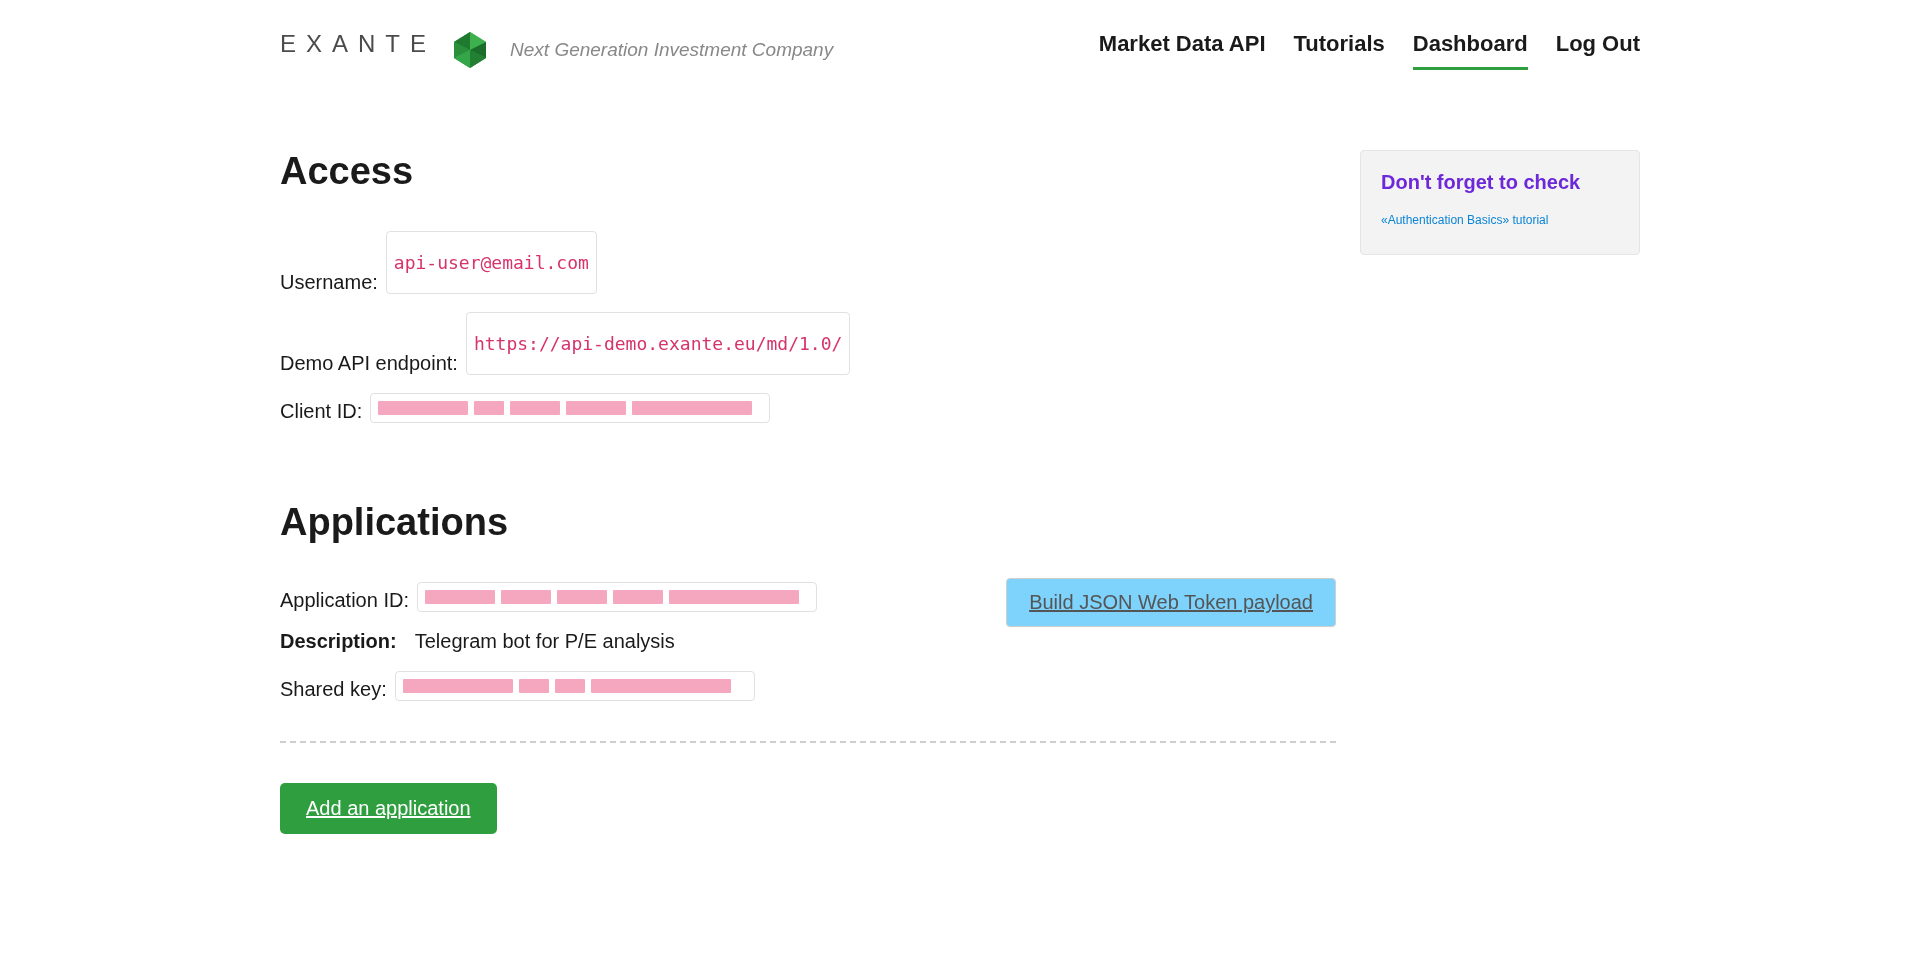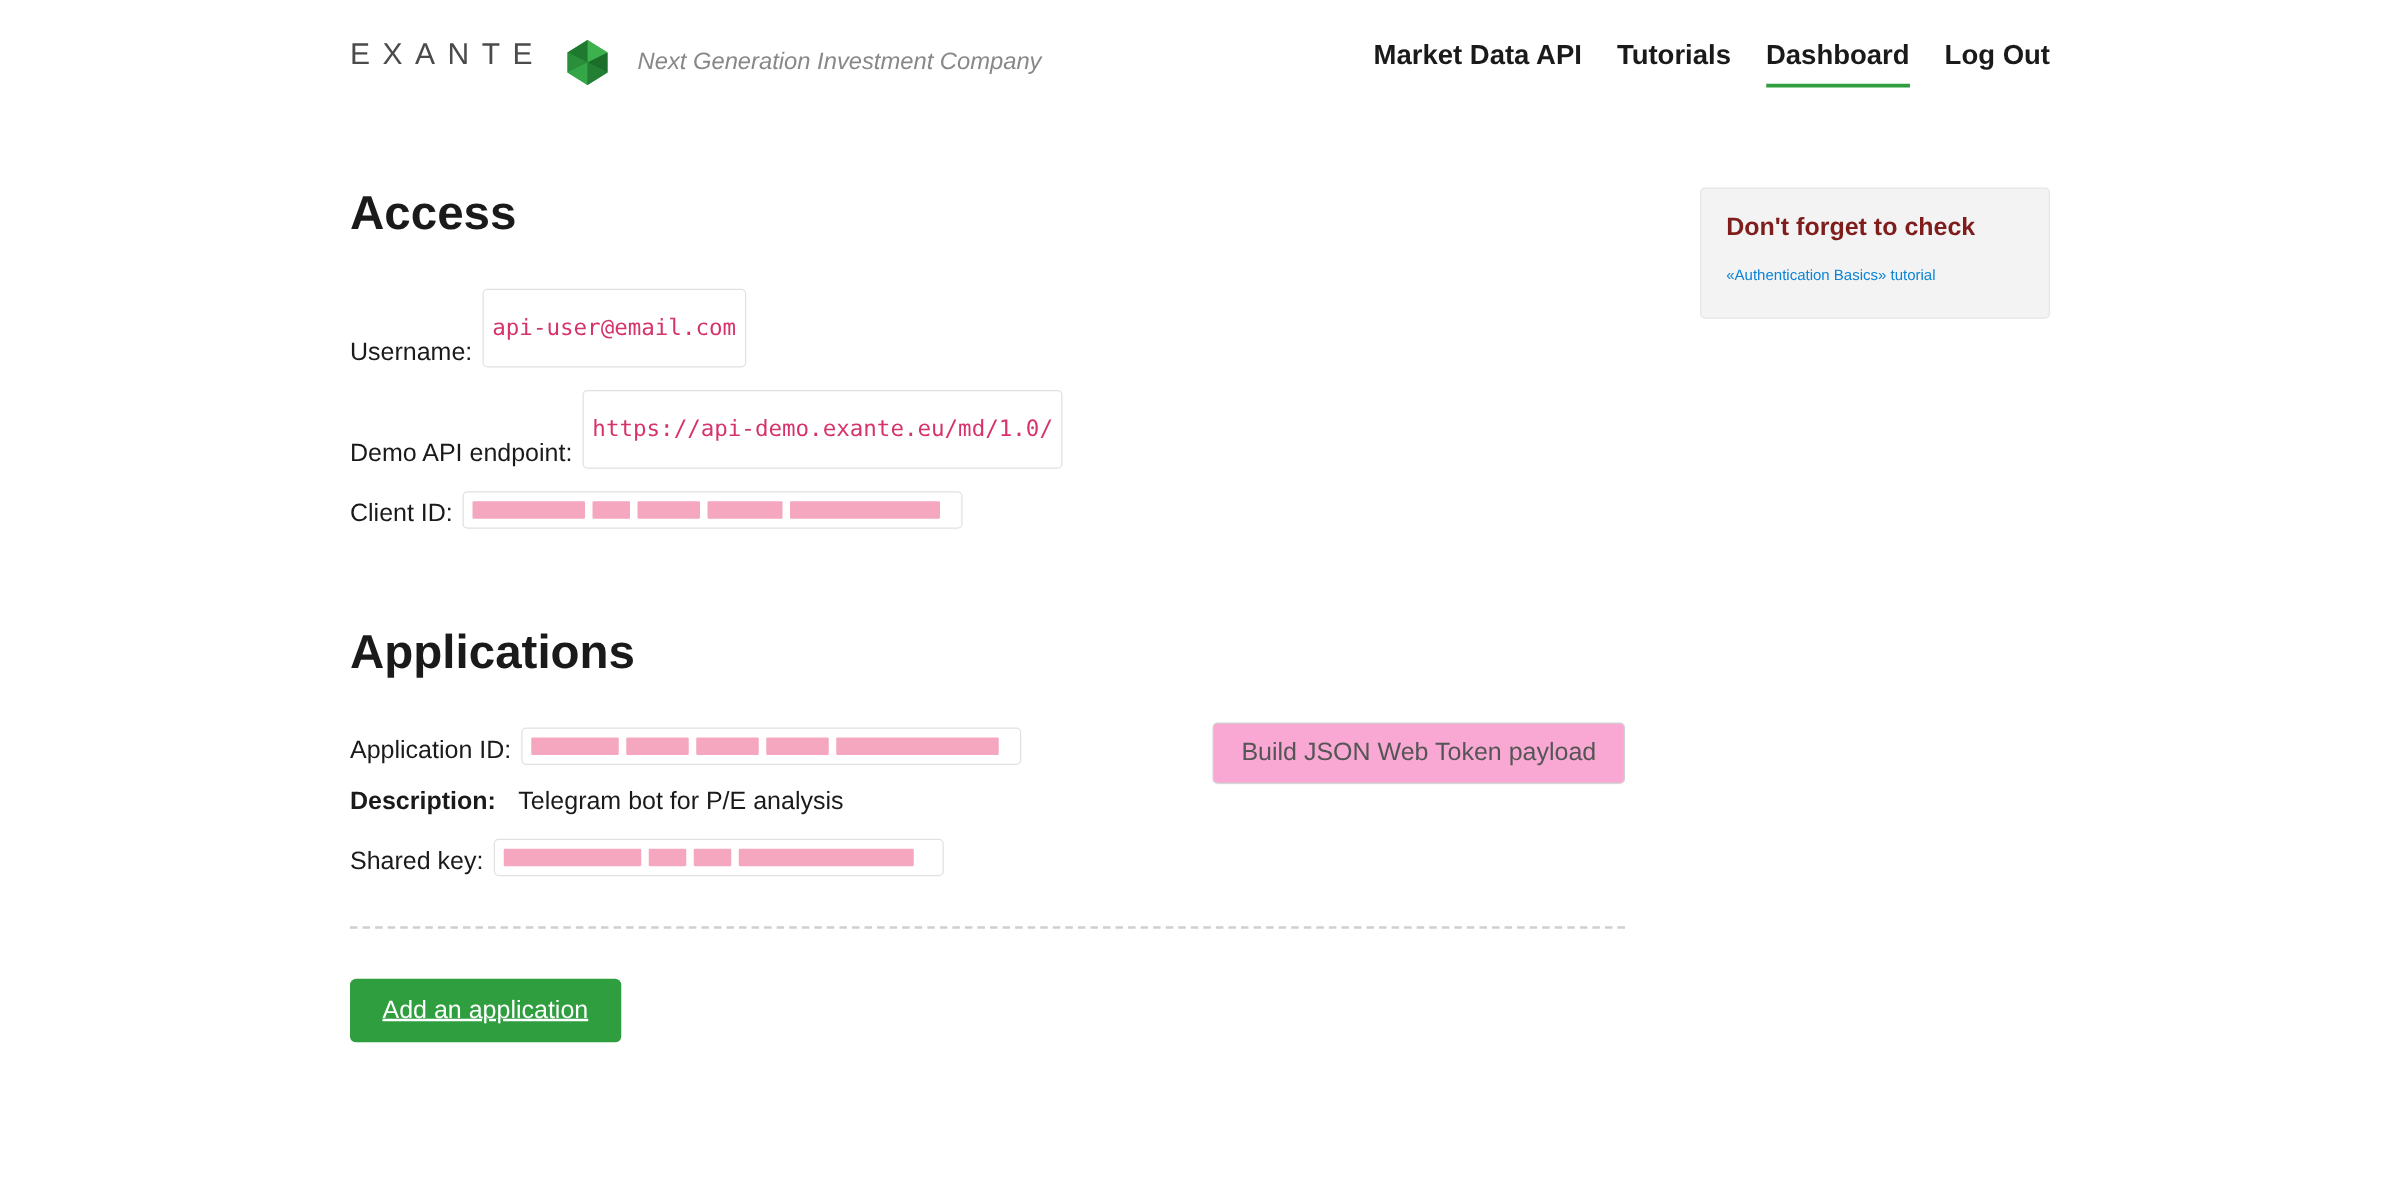"Access" .main { gap: 60px -> 24px }
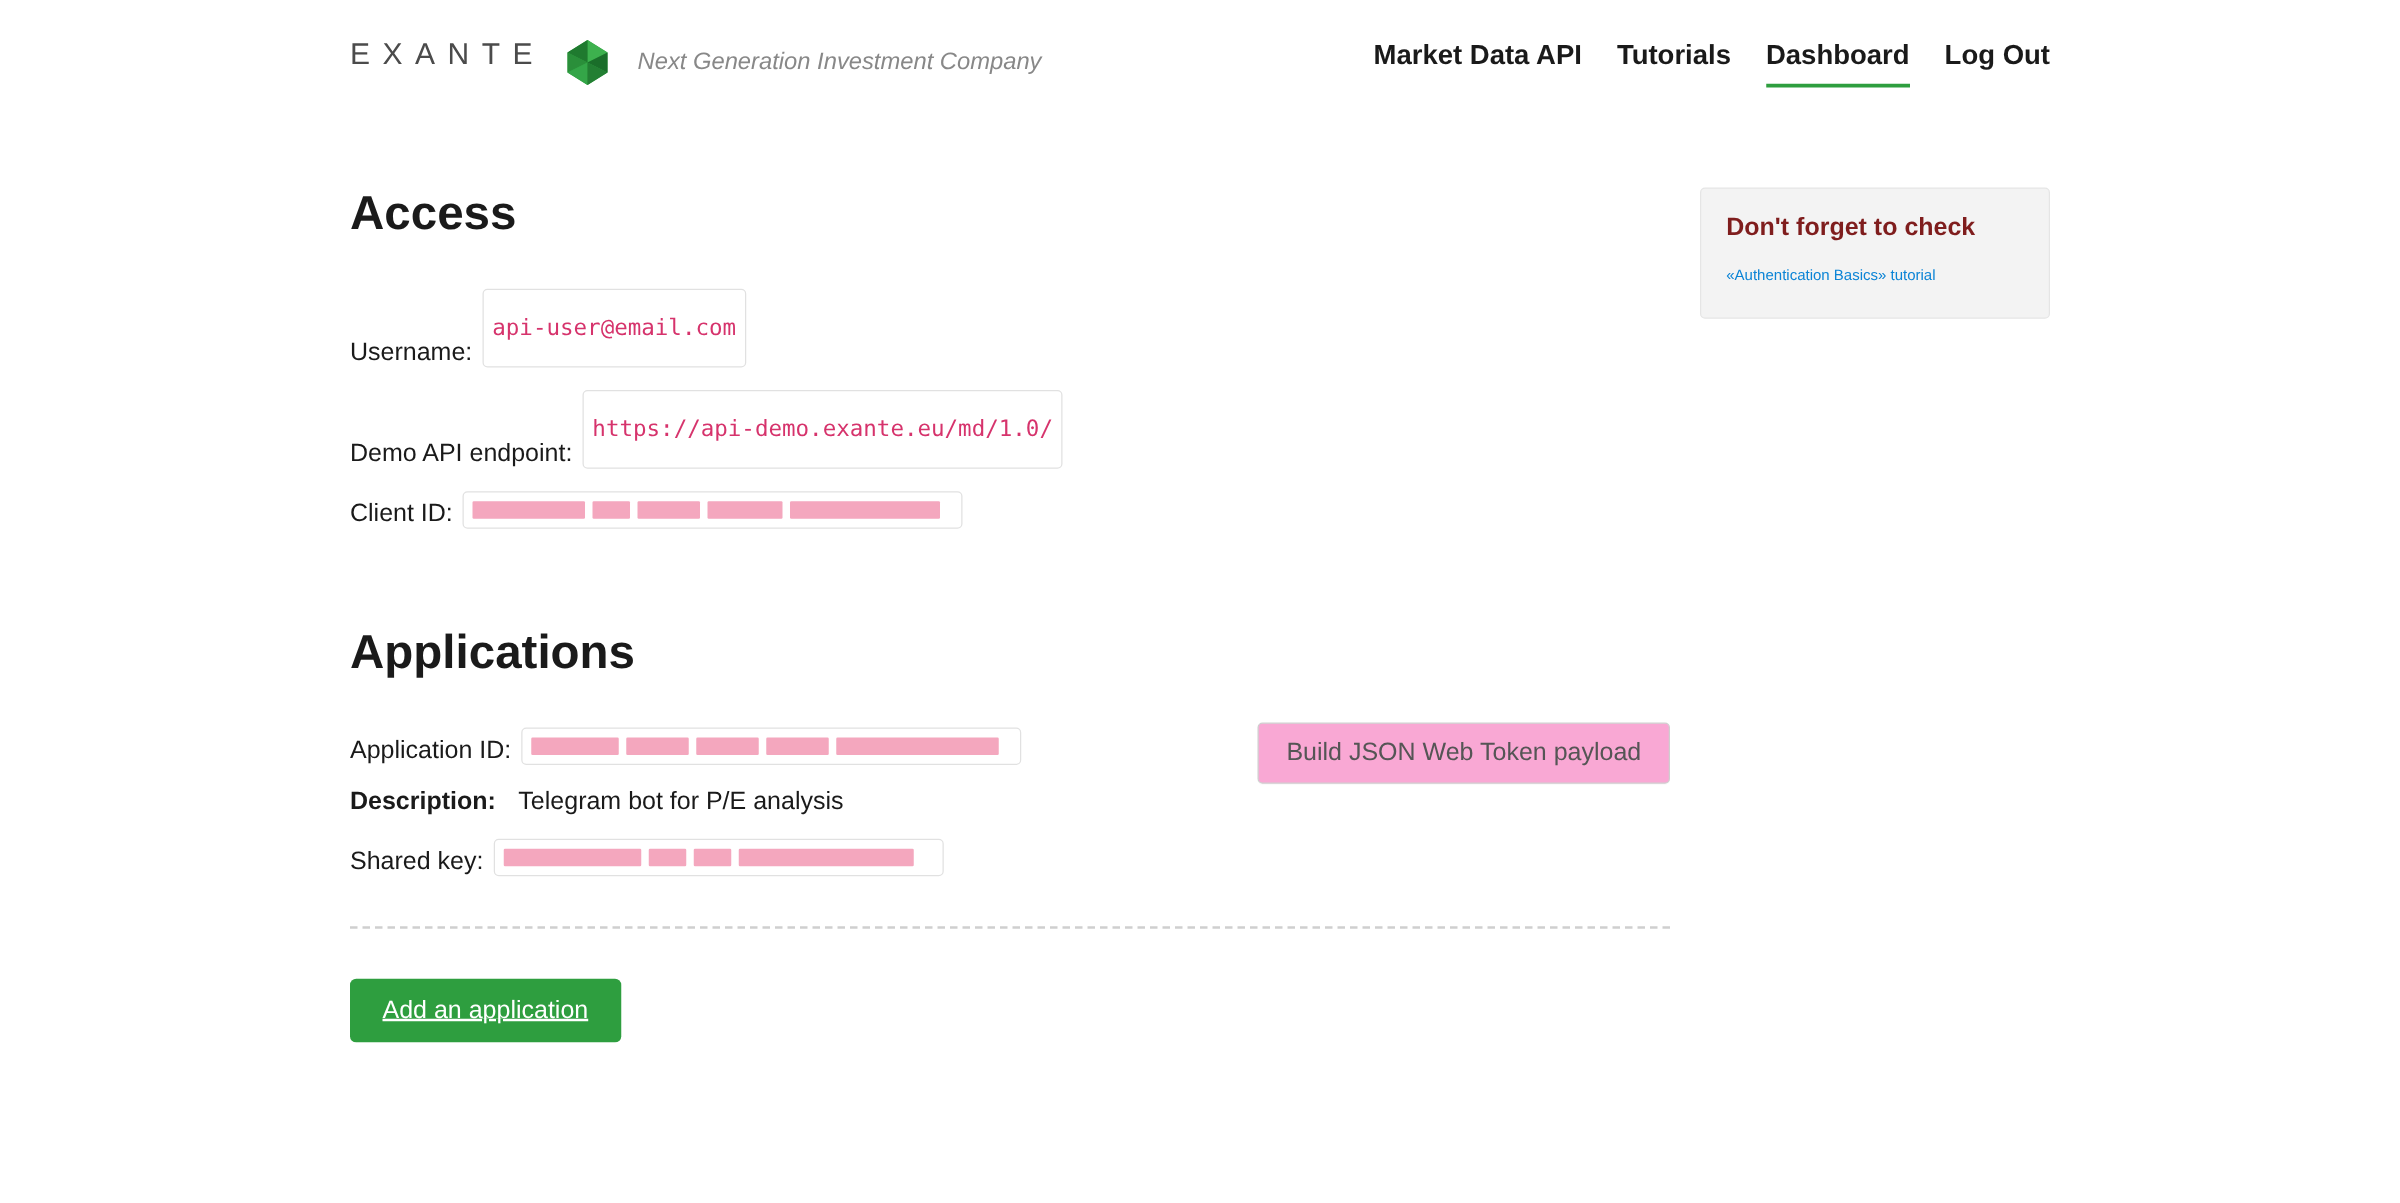"Don't forget to check" .side-box h3 { color: #7f1d1d -> #6d28d9 }
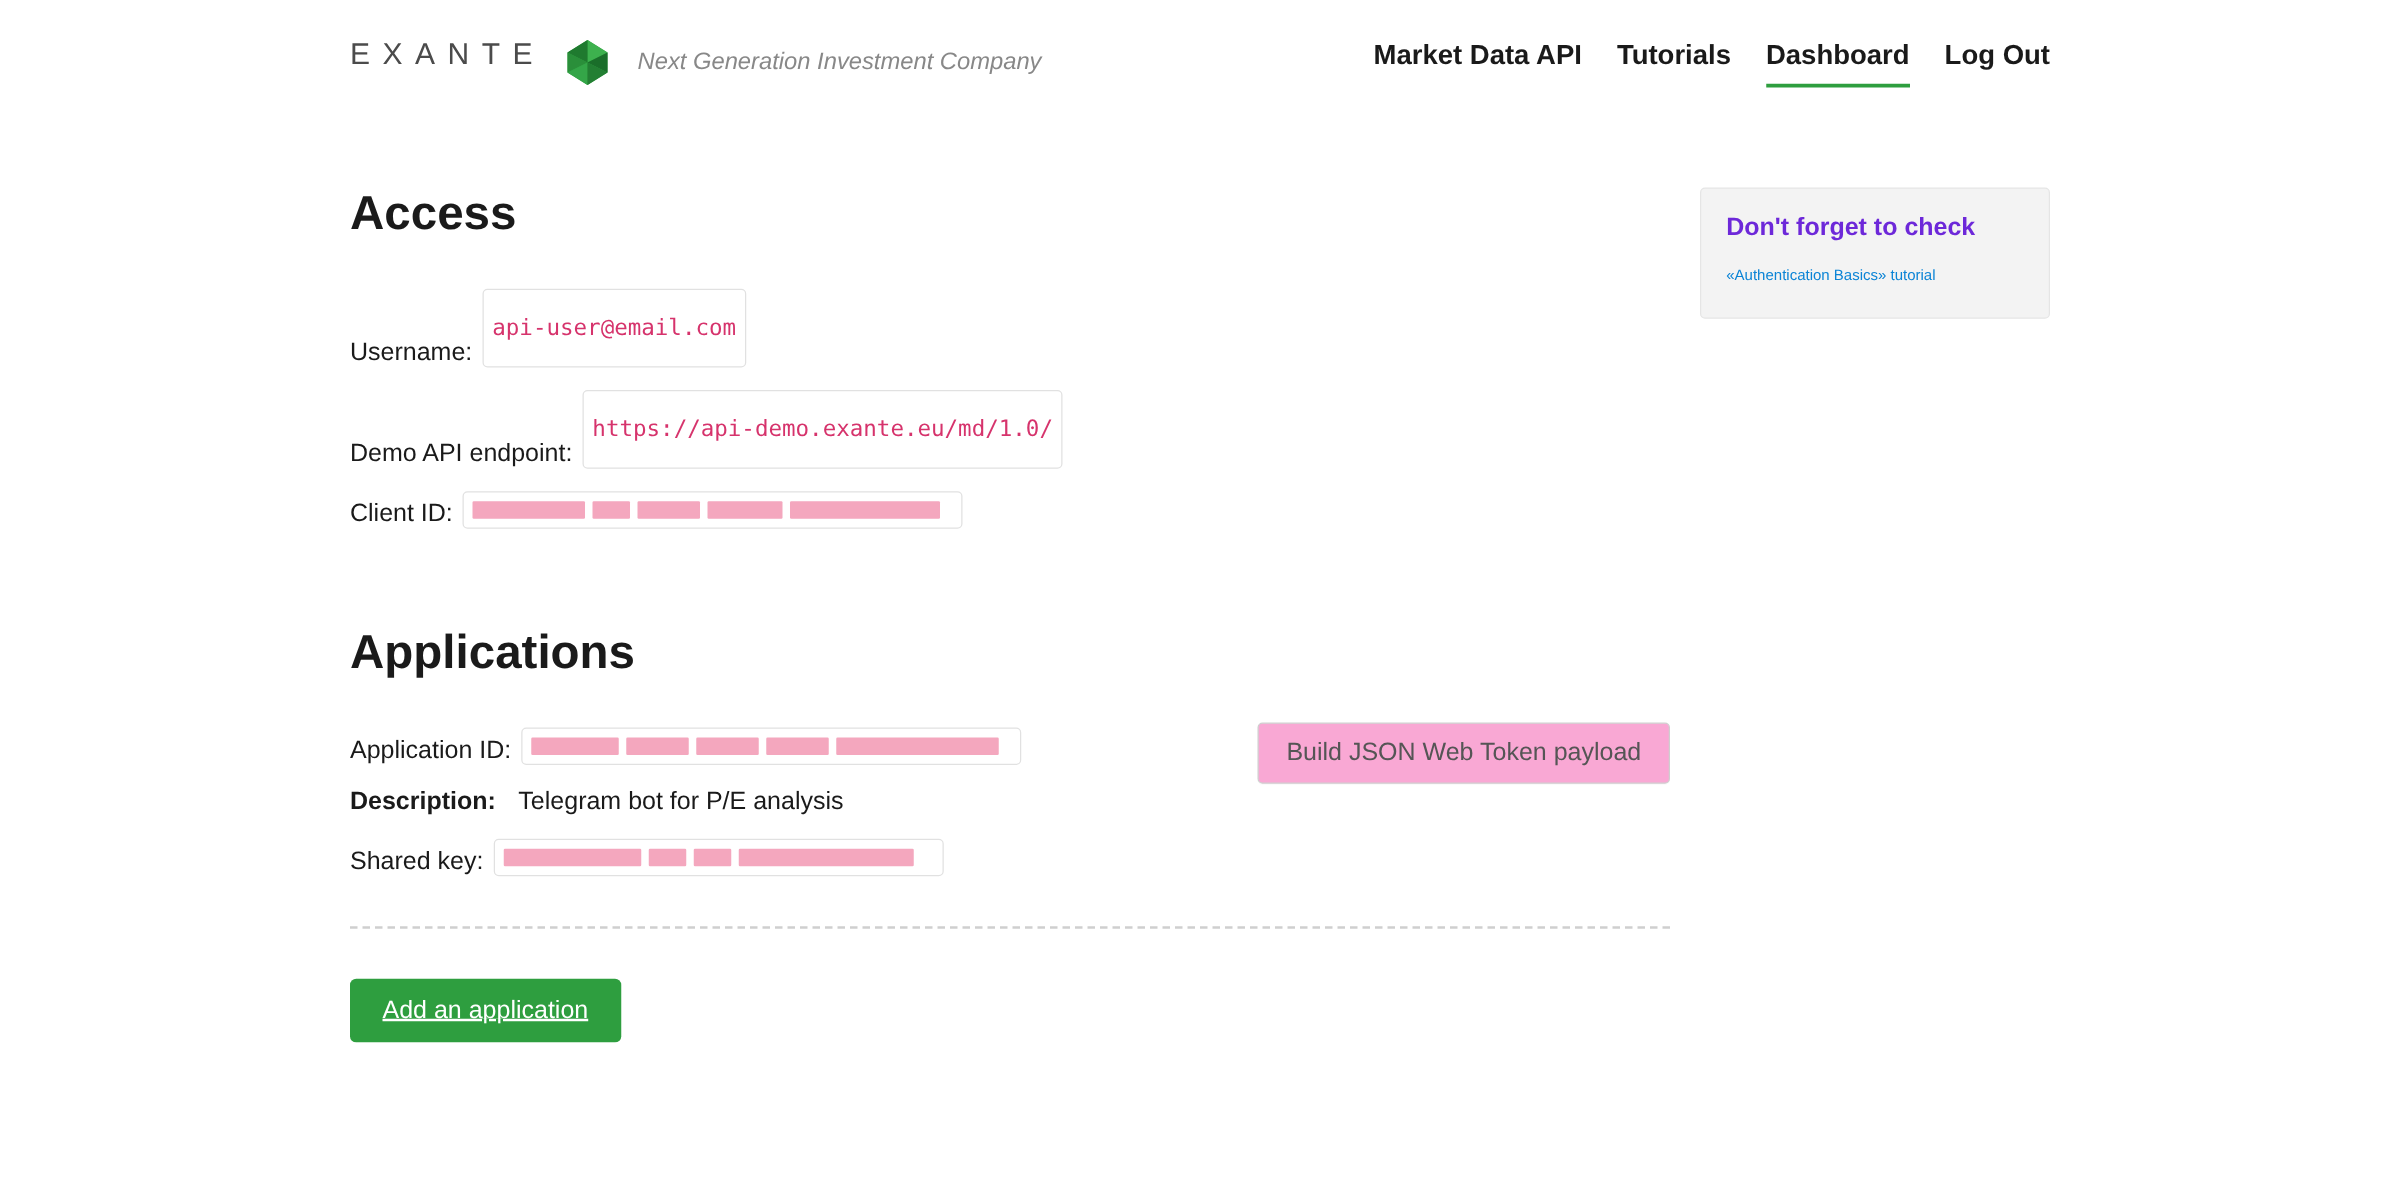"Build JSON Web Token payload" .token-btn { background: #f9a8d4 -> #7dd3fc; text-decoration: none -> underline }
